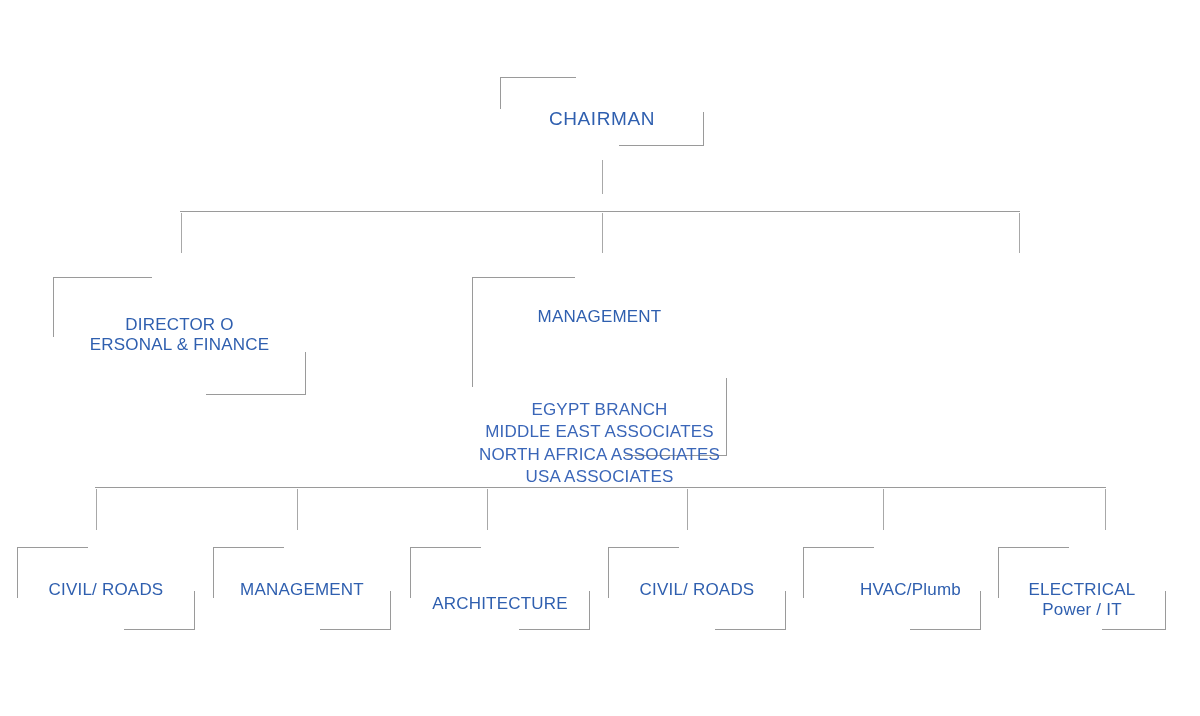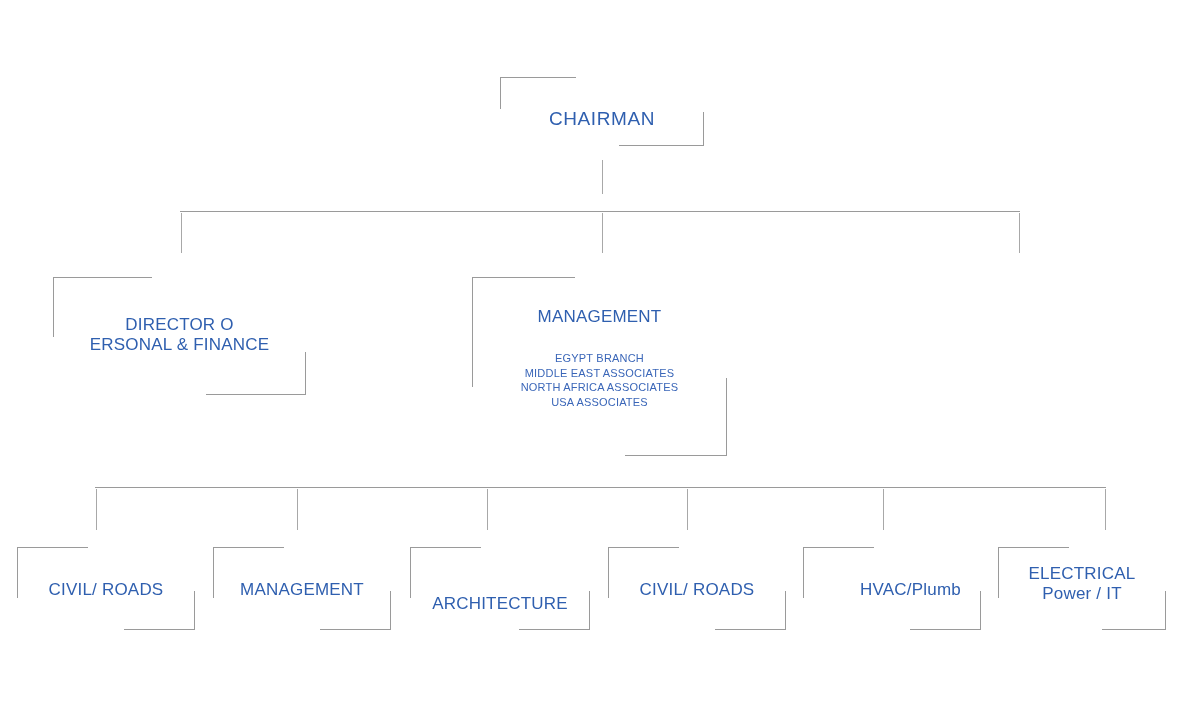"EGYPT BRANCH" .t-level2-sub { font-size: 11px -> 17px; margin-top: none -> 48px }
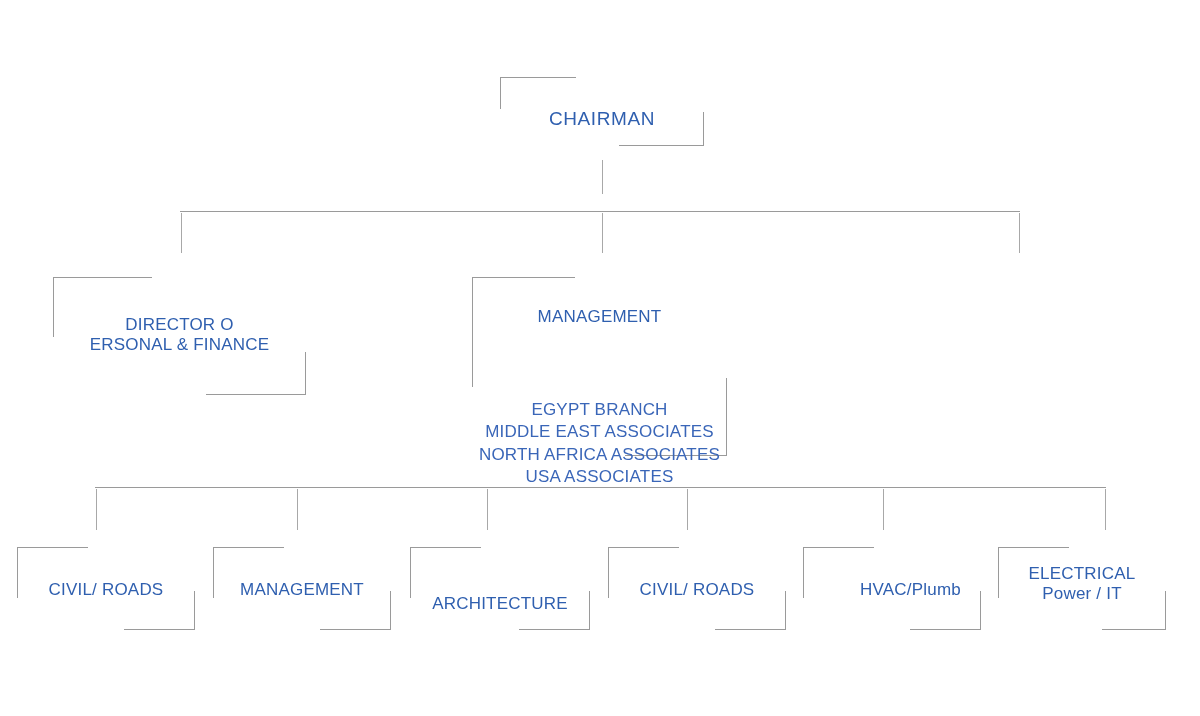"ELECTRICAL" div.node-label { top: 17px -> 33px }
